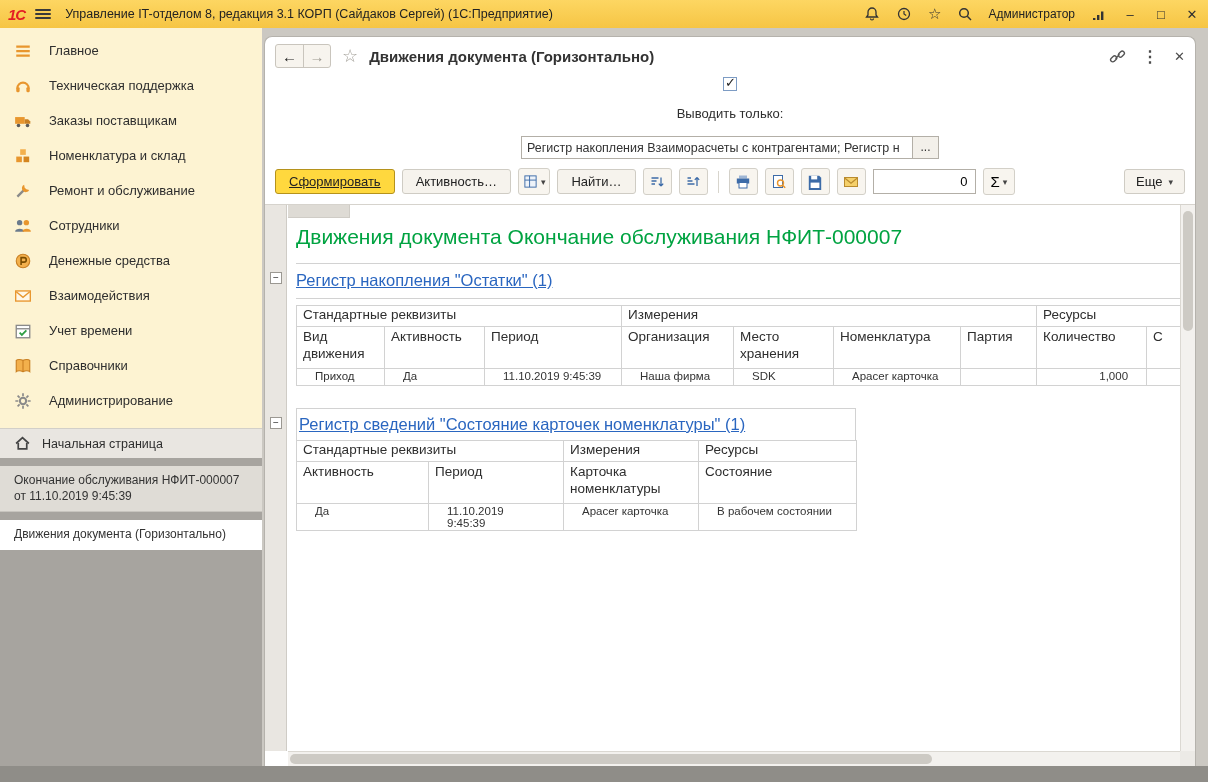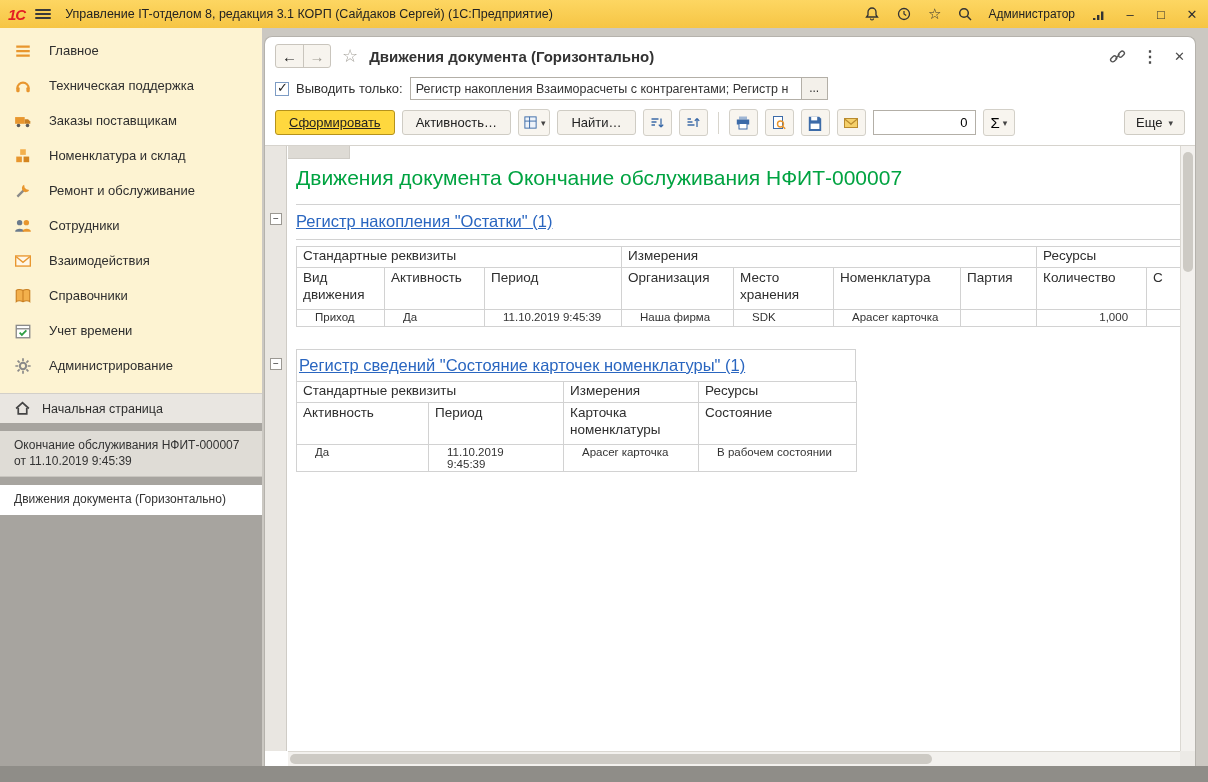"Выводить только:" .filter-row { flex-direction: none -> column; gap: 7px -> 15px }
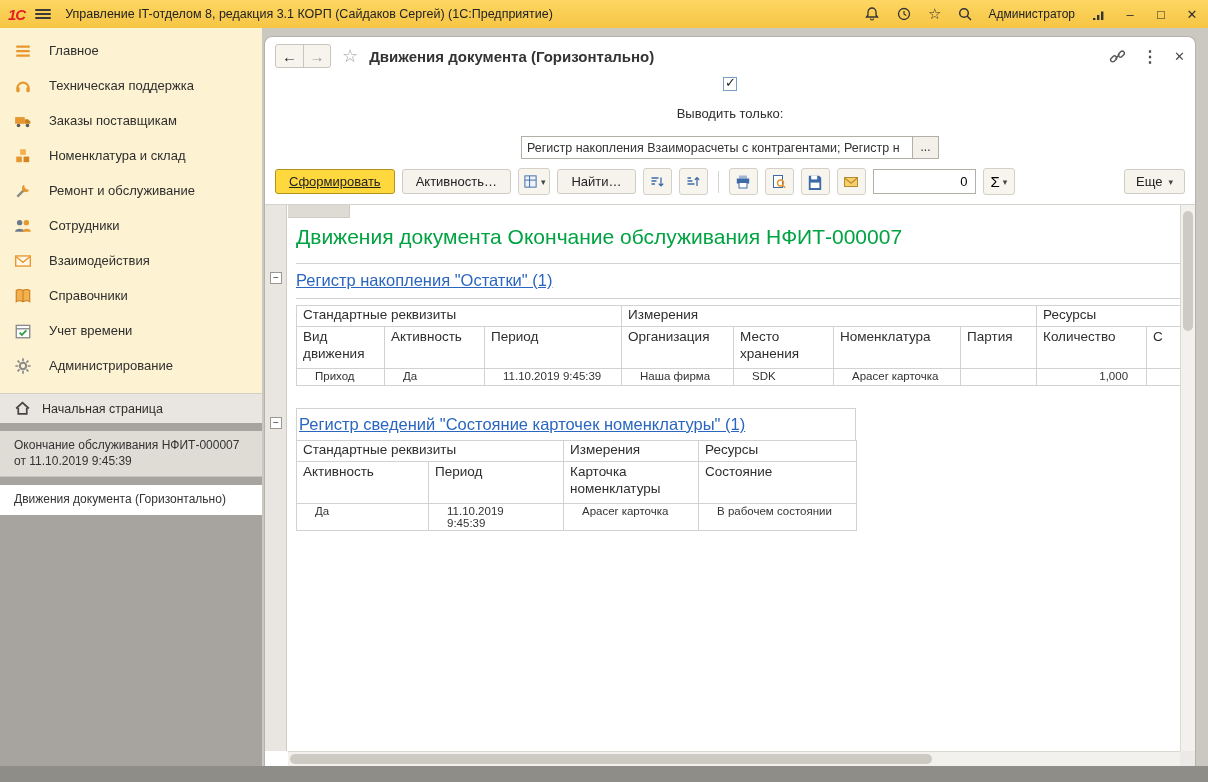"Денежные средства" div.menu-item { html: none -> <div> <span> <svg> <circle></circle> <path></path> </svg> </span> <span>Денежные средства</span> </div> }
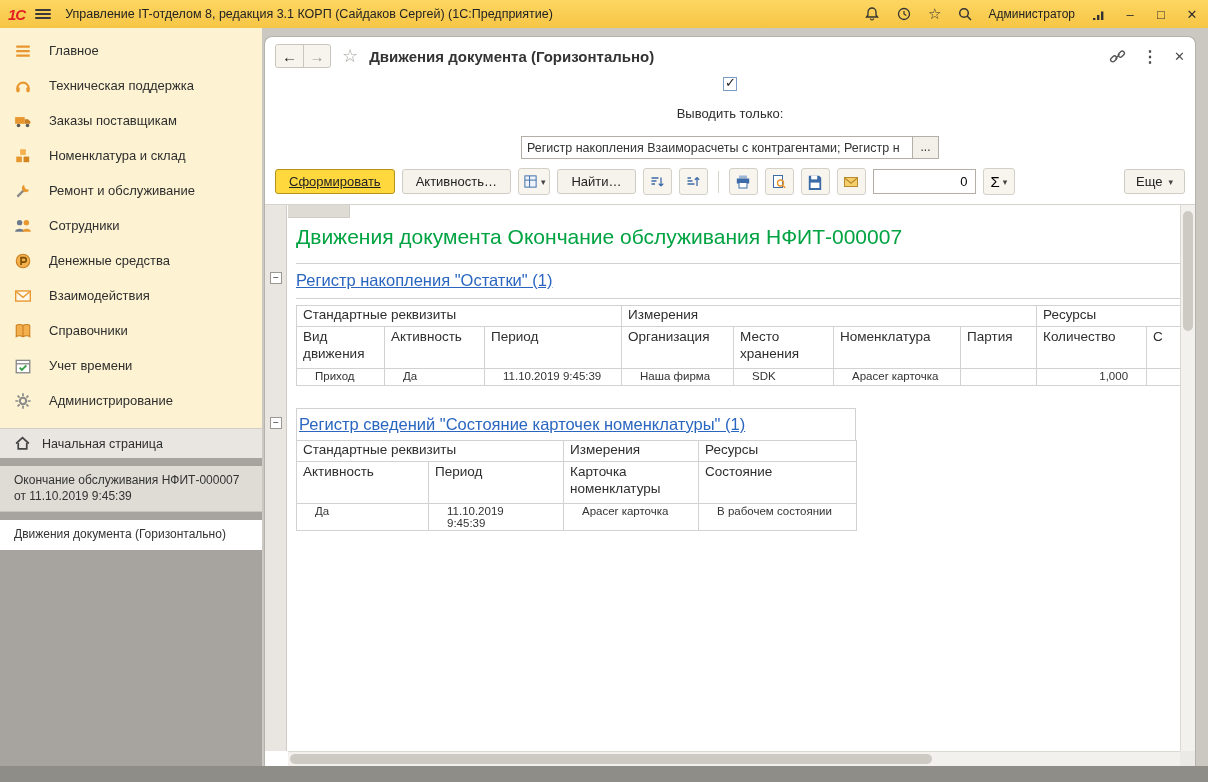"Справочники" div.menu-item { order: before "Учет времени" -> after "Учет времени" }
